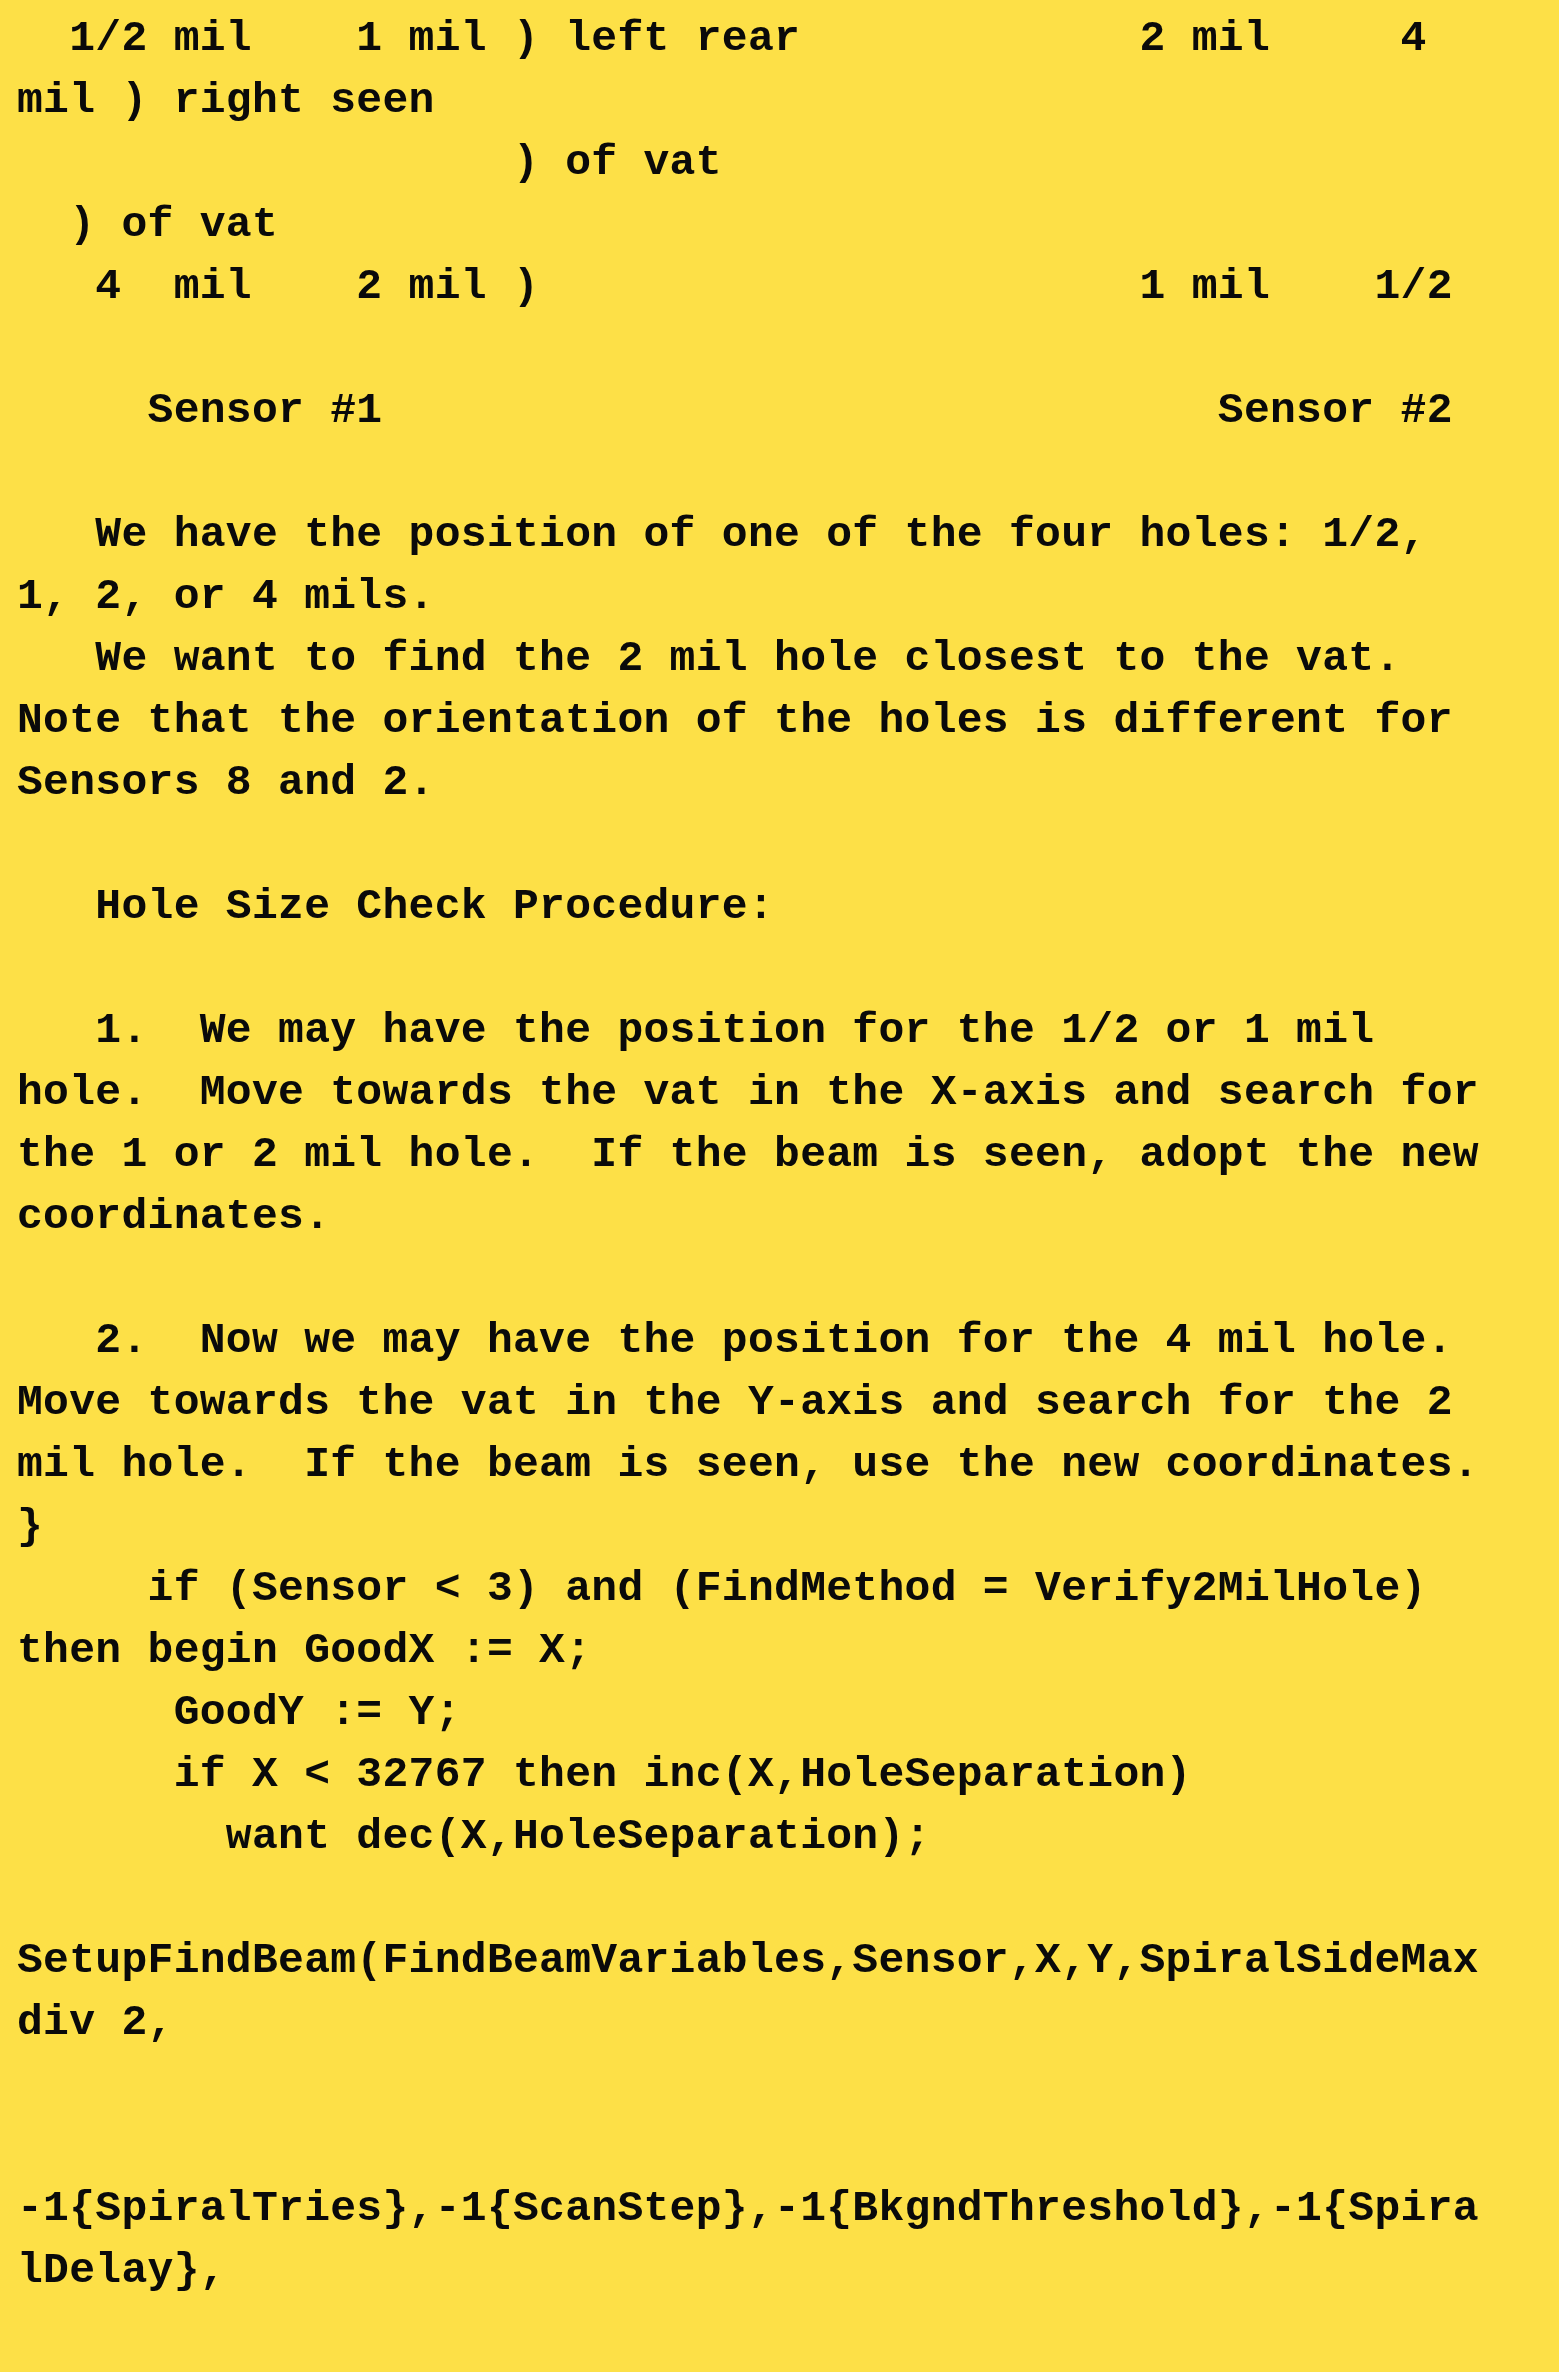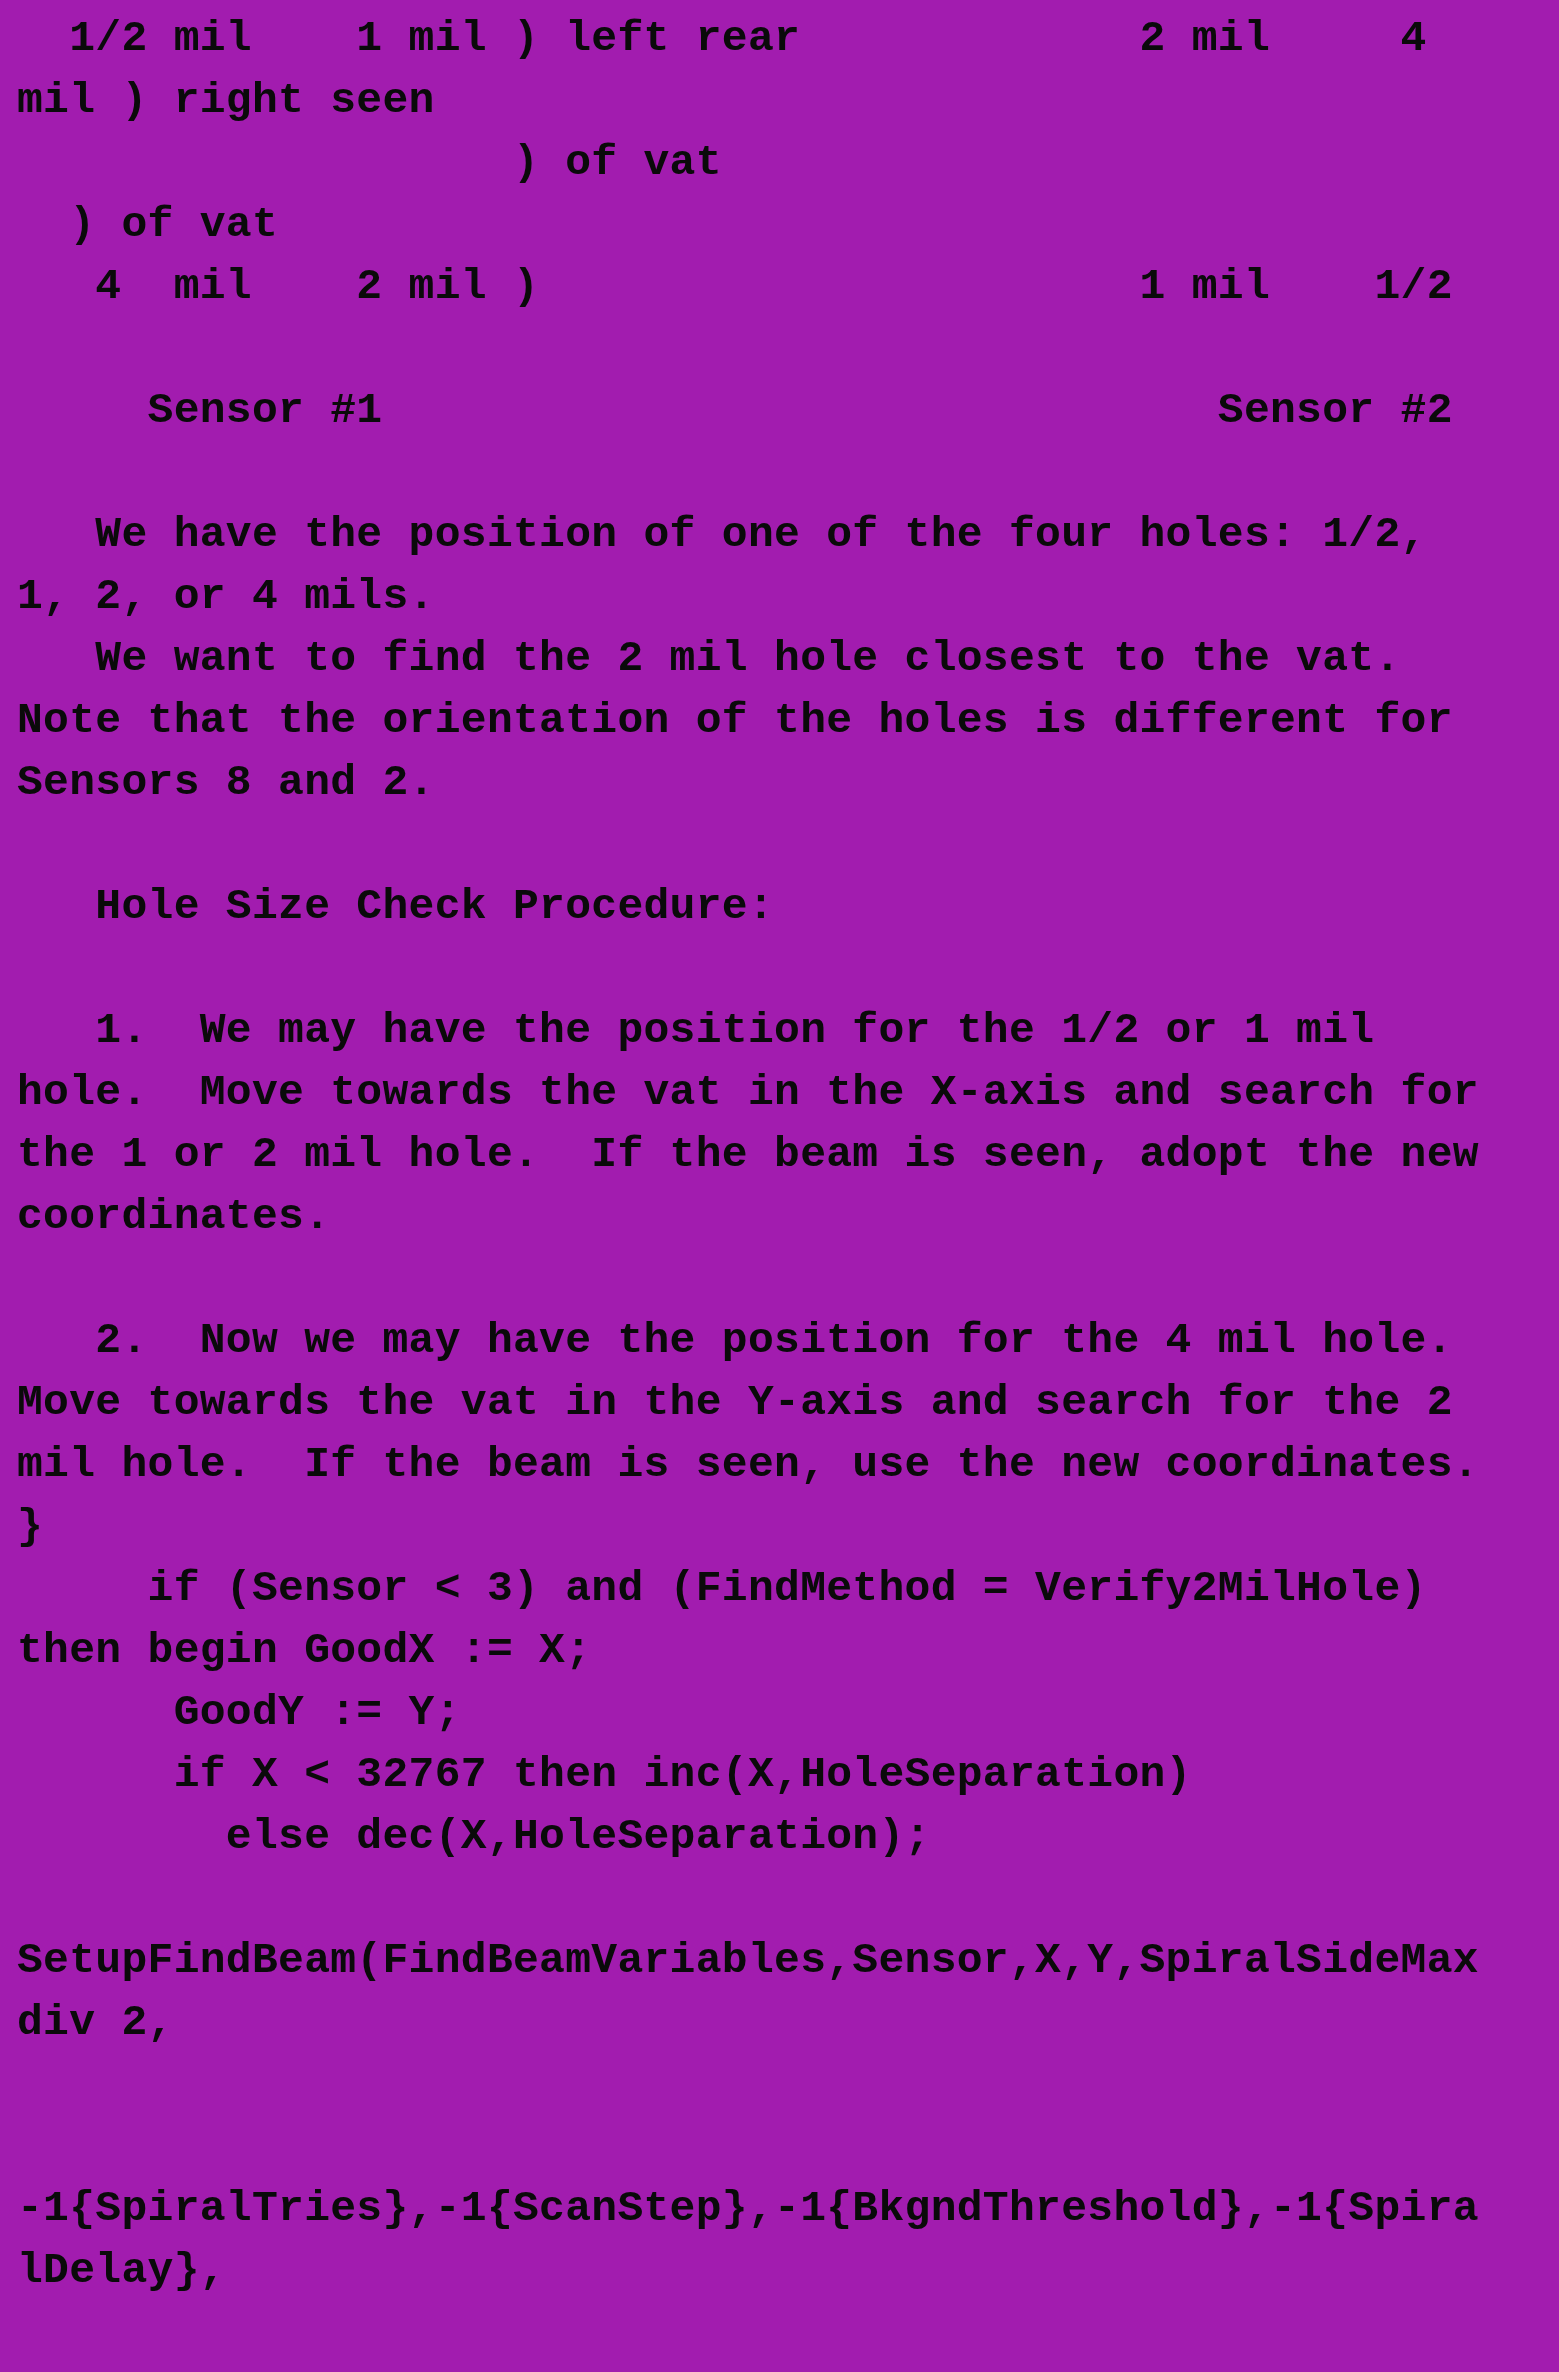"1/2 mil 1 mil )" .page { background: #a21caf -> #fde047 }
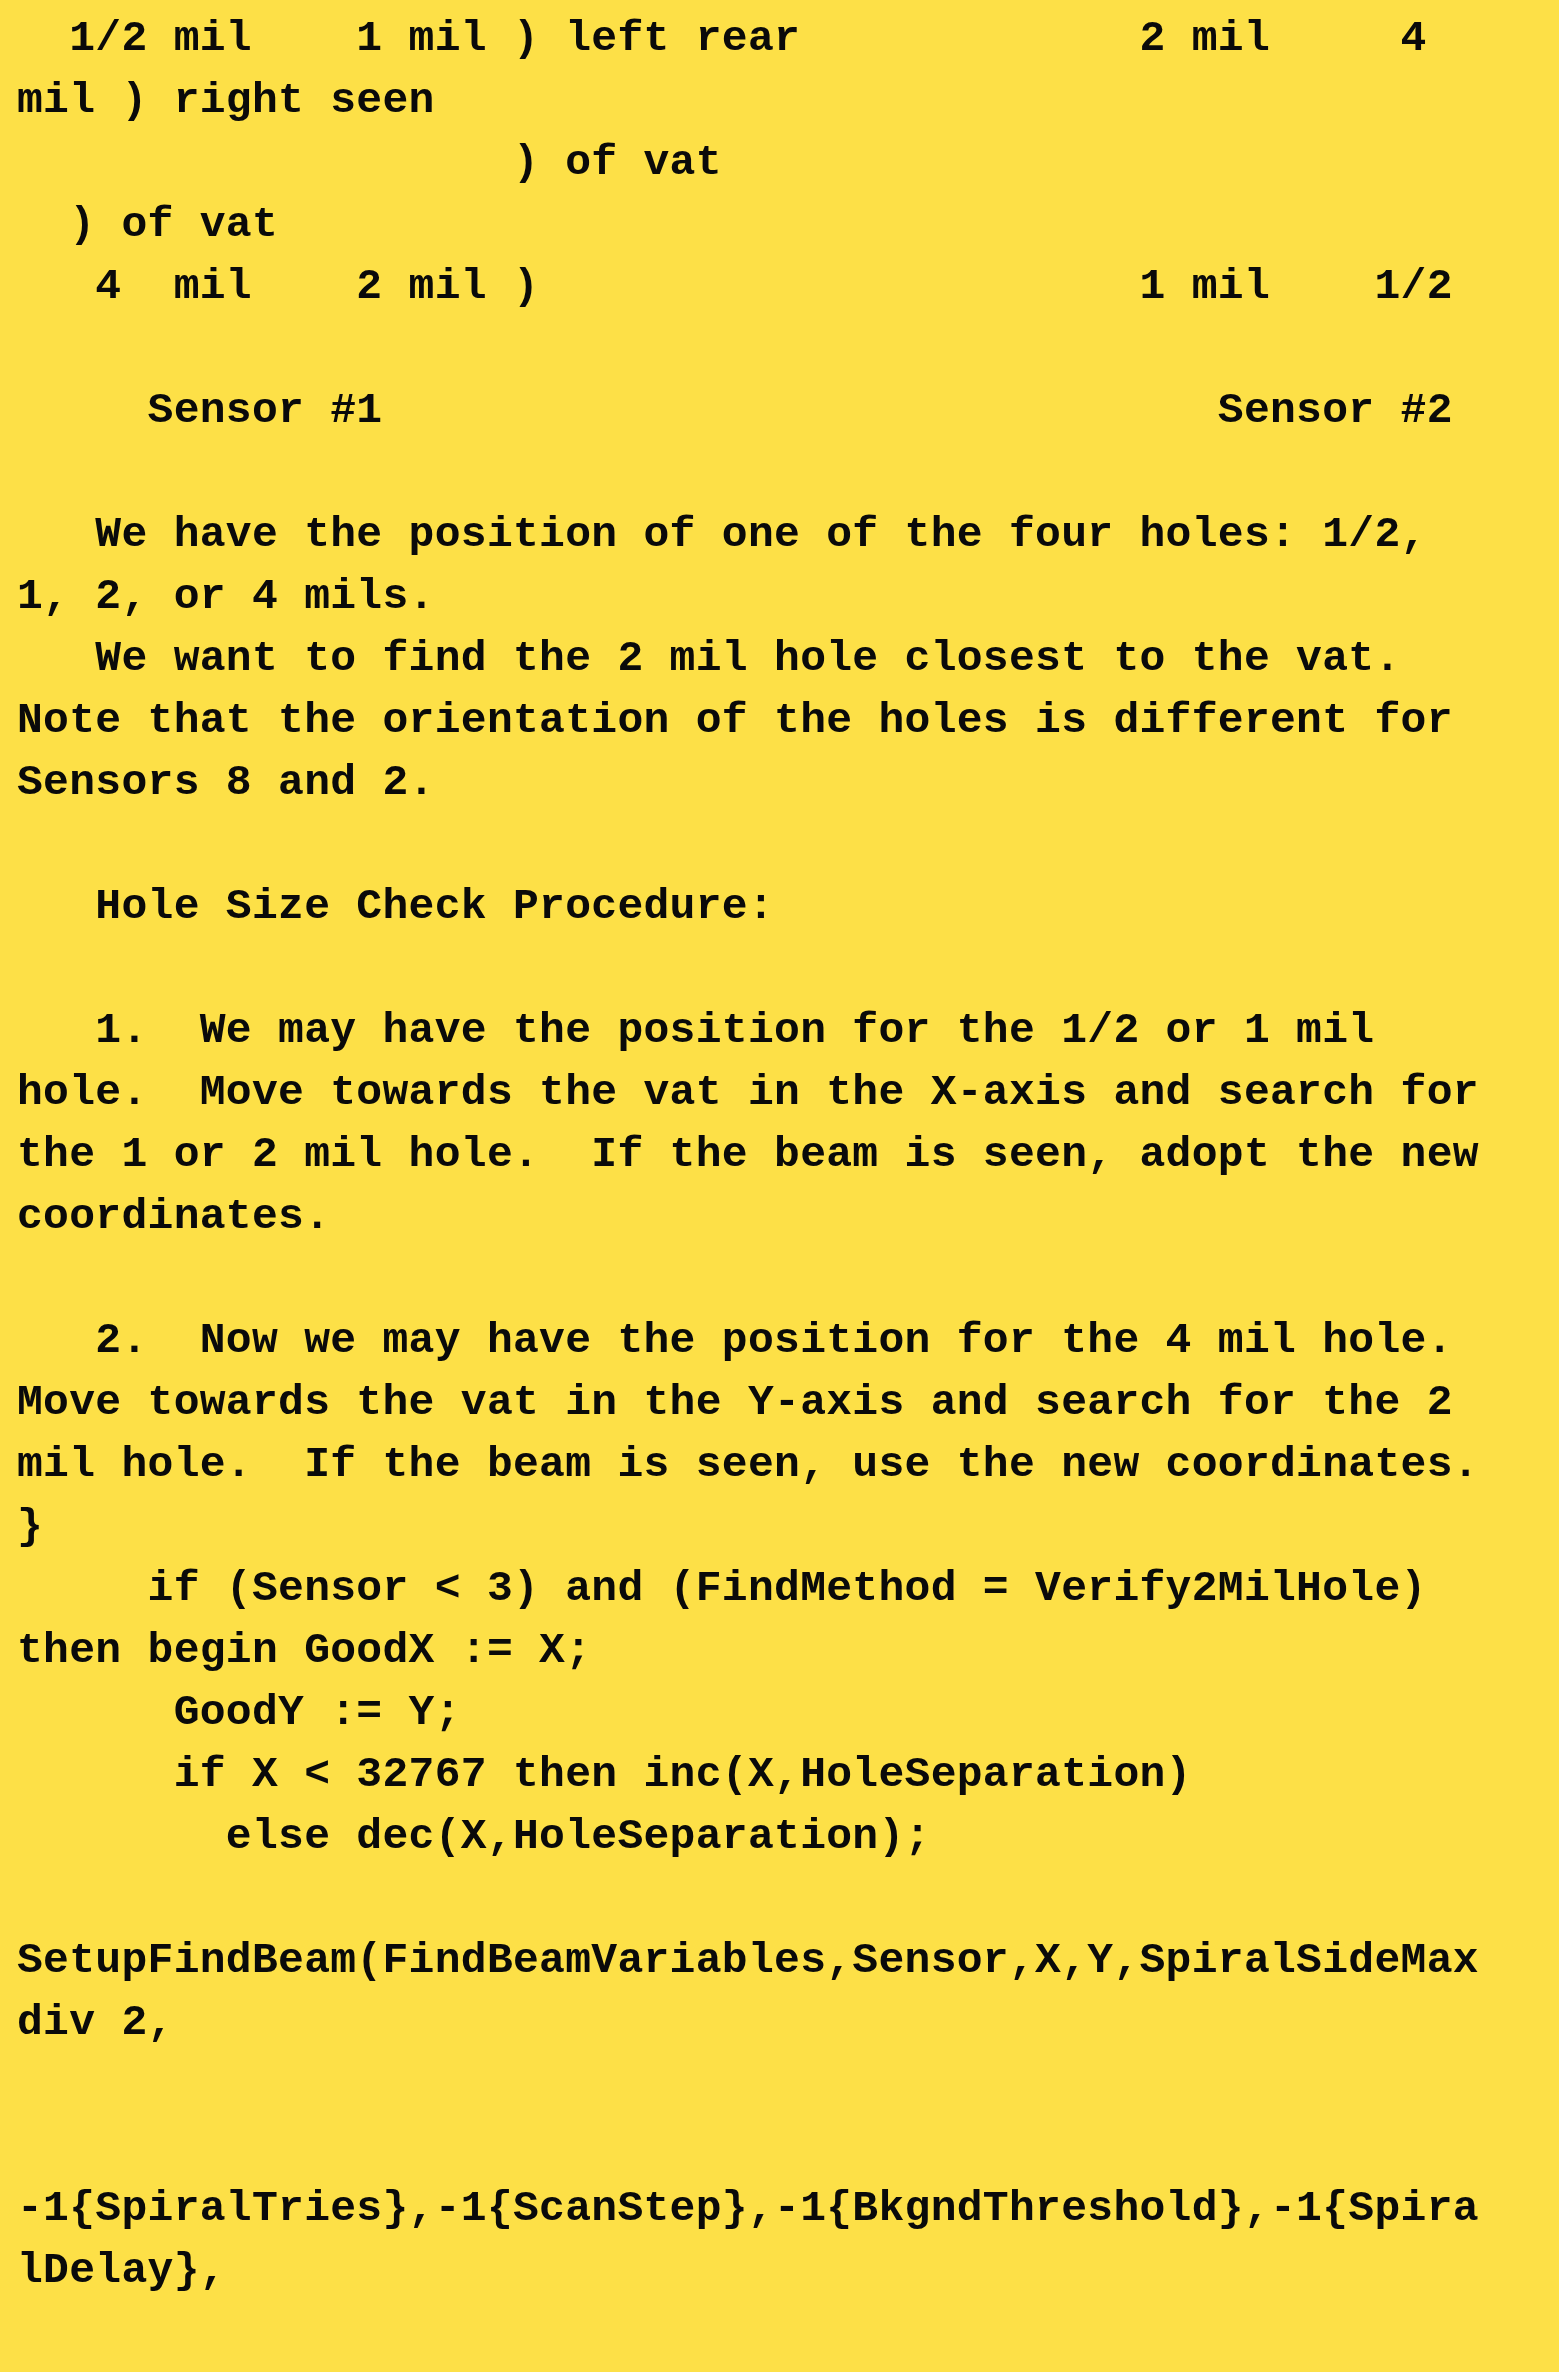"else dec(X,HoleSeparation);" div.ln { text: else -> want }
